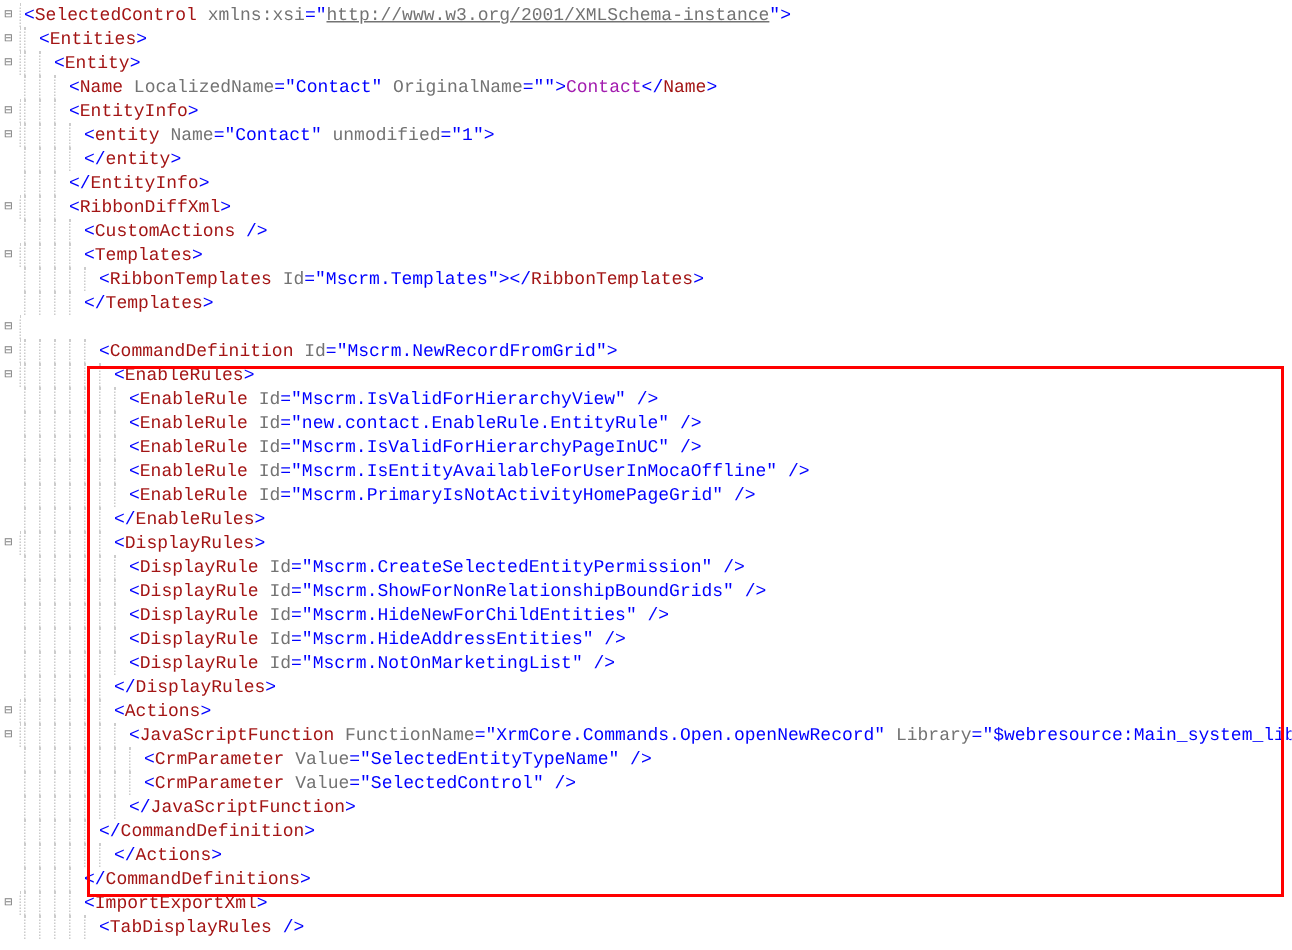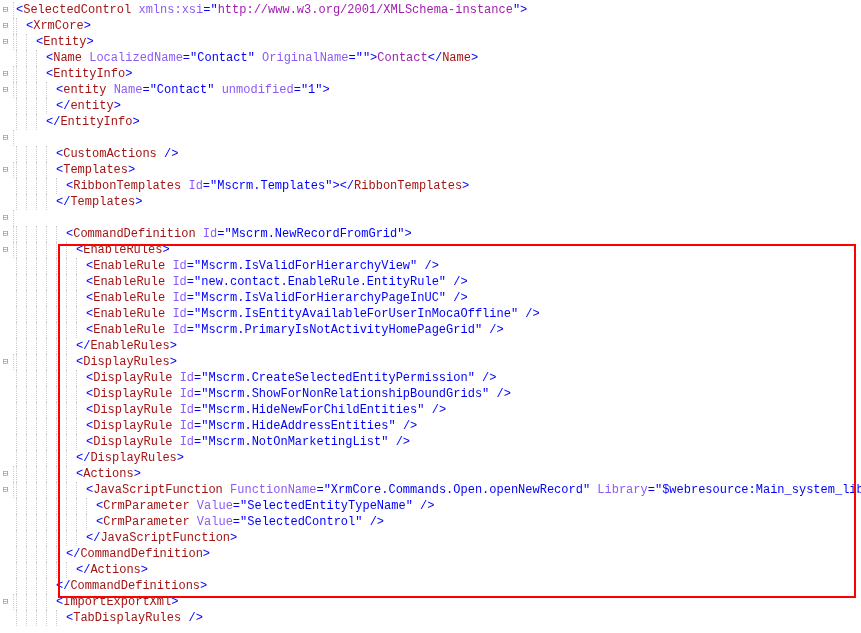"xmlns:xsi" .attr { color: #8b5cf6 -> #737373 }
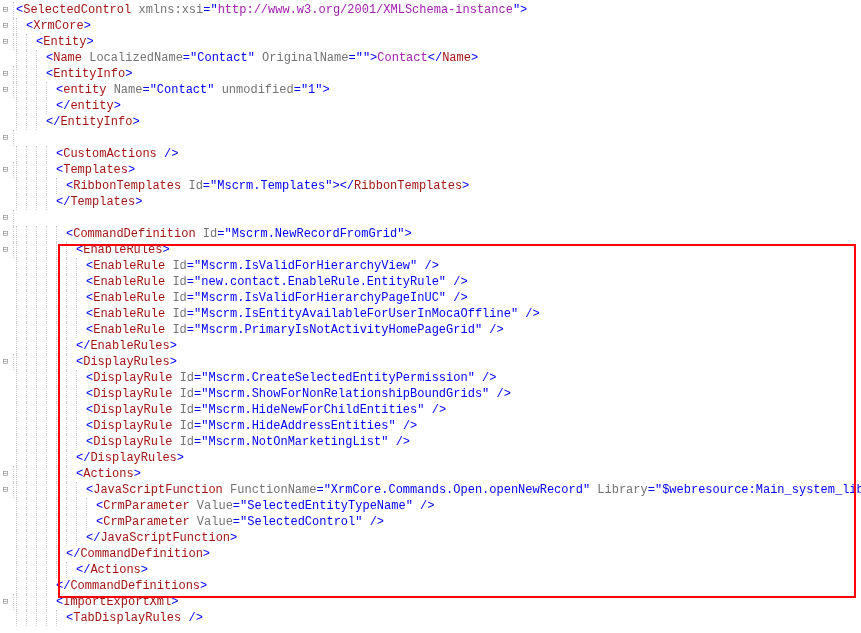"http://www.w3.org/2001/XMLSchema-instanc" .url { color: #a21caf -> #737373; text-decoration: none -> underline }
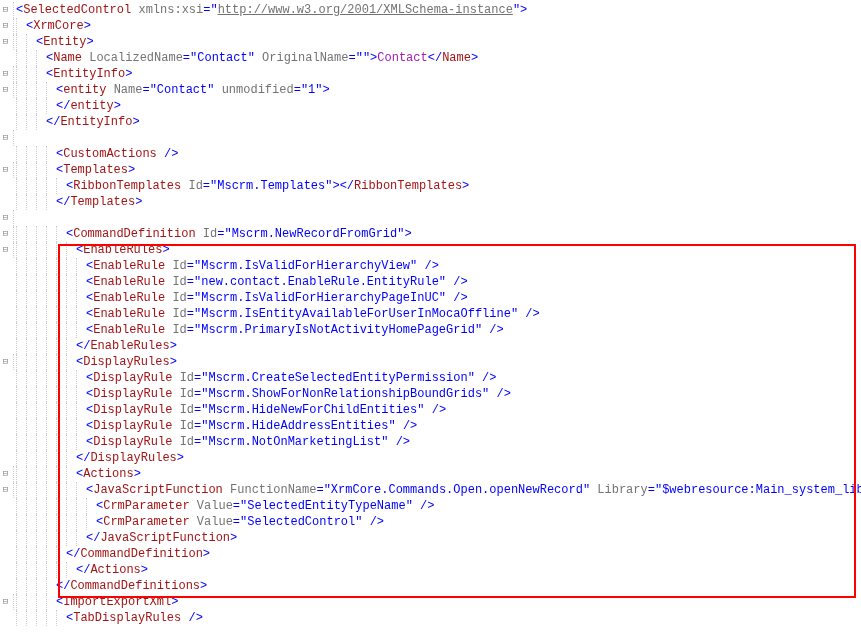"XrmCore" span.tag { text: XrmCore -> Entities }
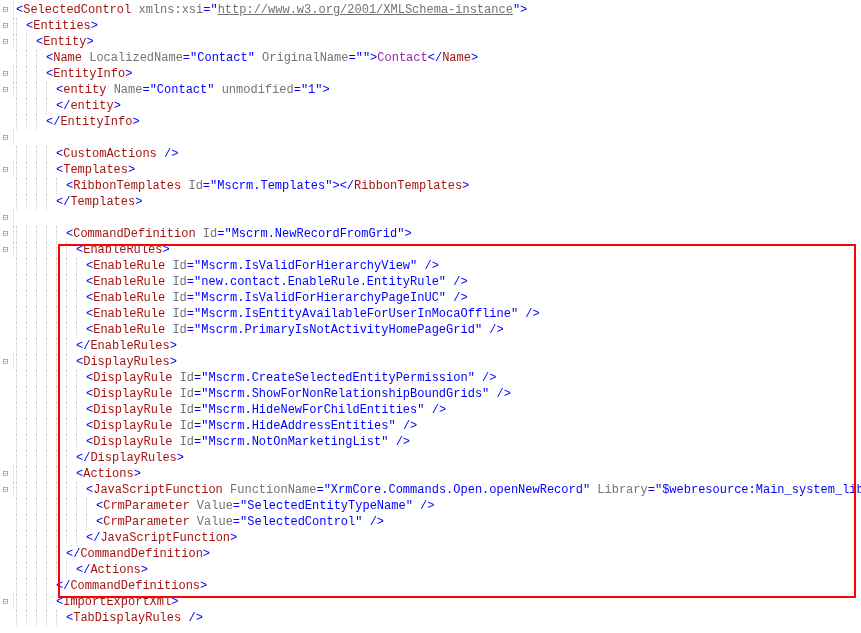"<RibbonDiffXml>" span.content { html: none -> <span><span></span><span></span><span></span><span>&lt;</span><span>RibbonDiffXml</span><span>&gt;</span></span> }
